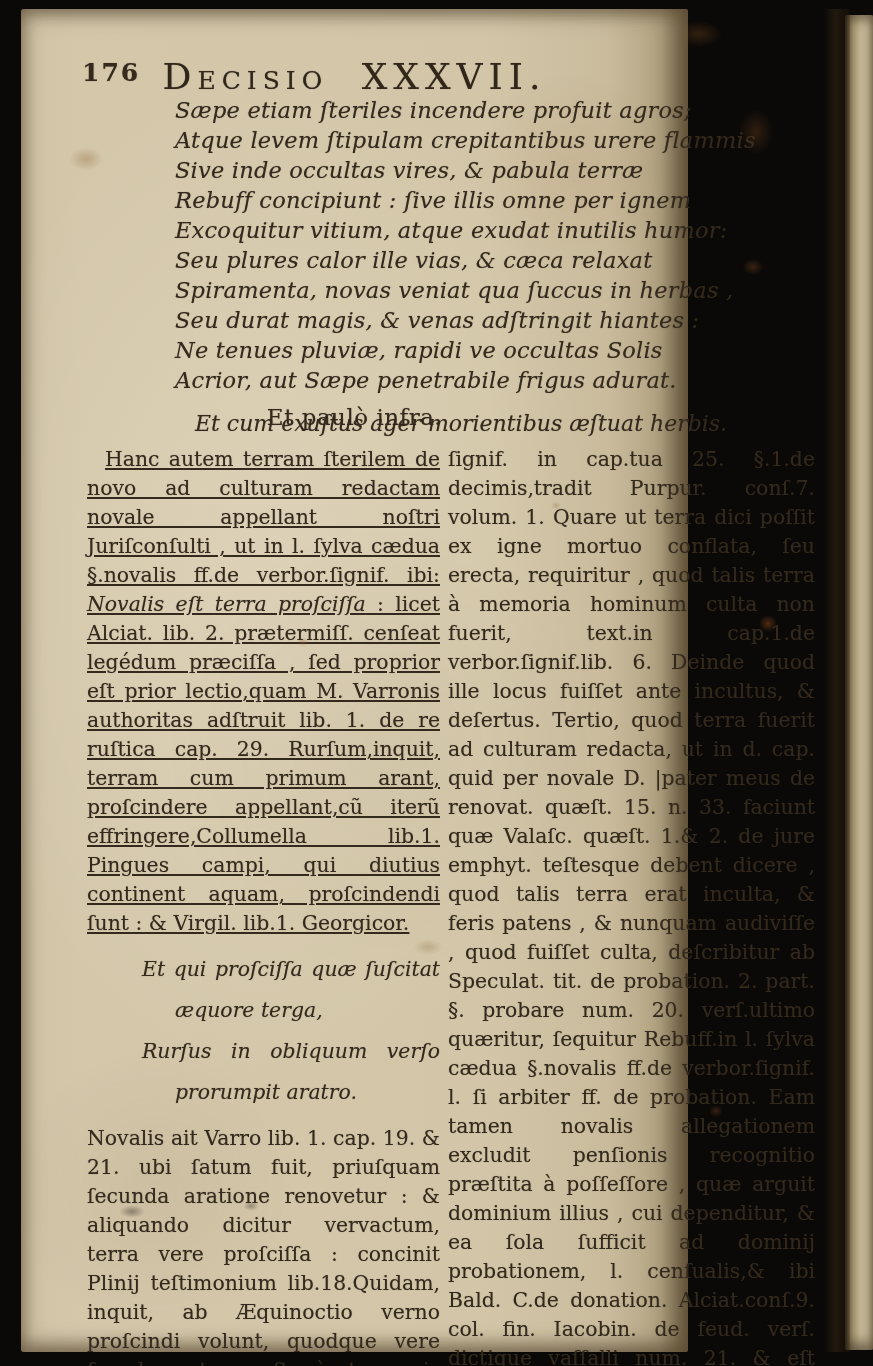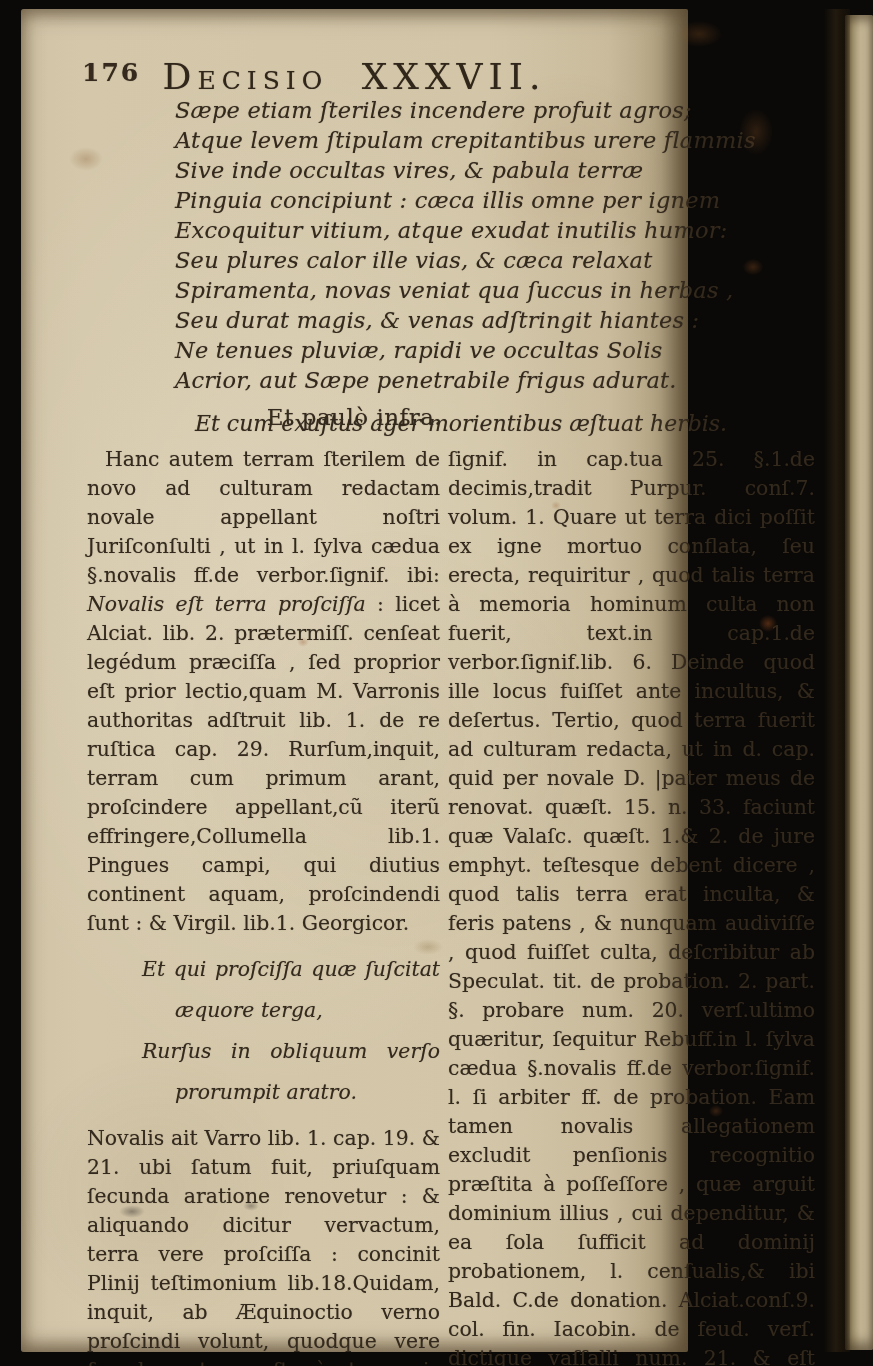"Pinguia concipiunt : cæca illis" div { text: Pinguia concipiunt : cæca -> Rebuff concipiunt : ſive }
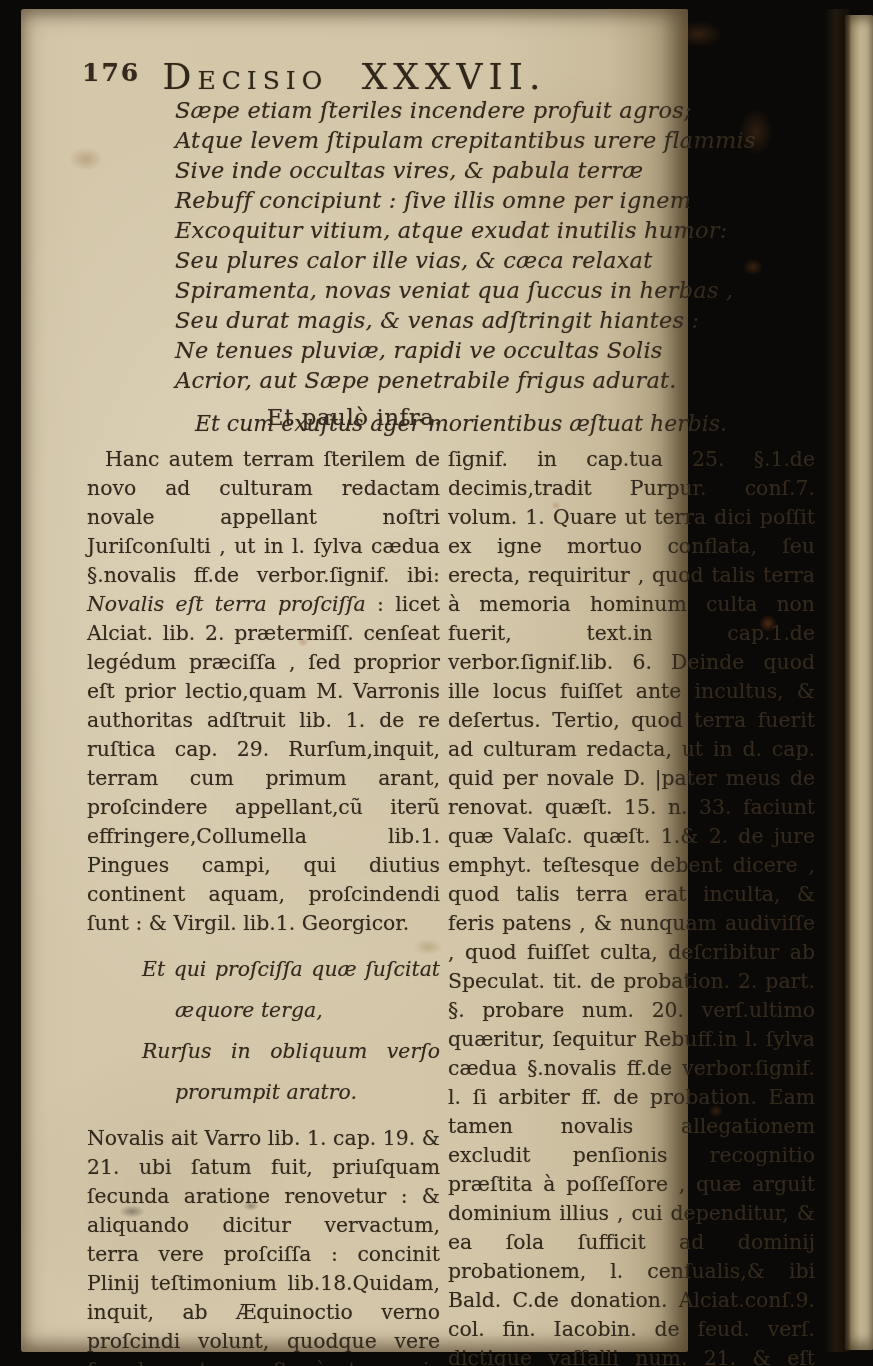"Hanc autem terram ſterilem de" .indent-first { text-decoration: none -> underline }
